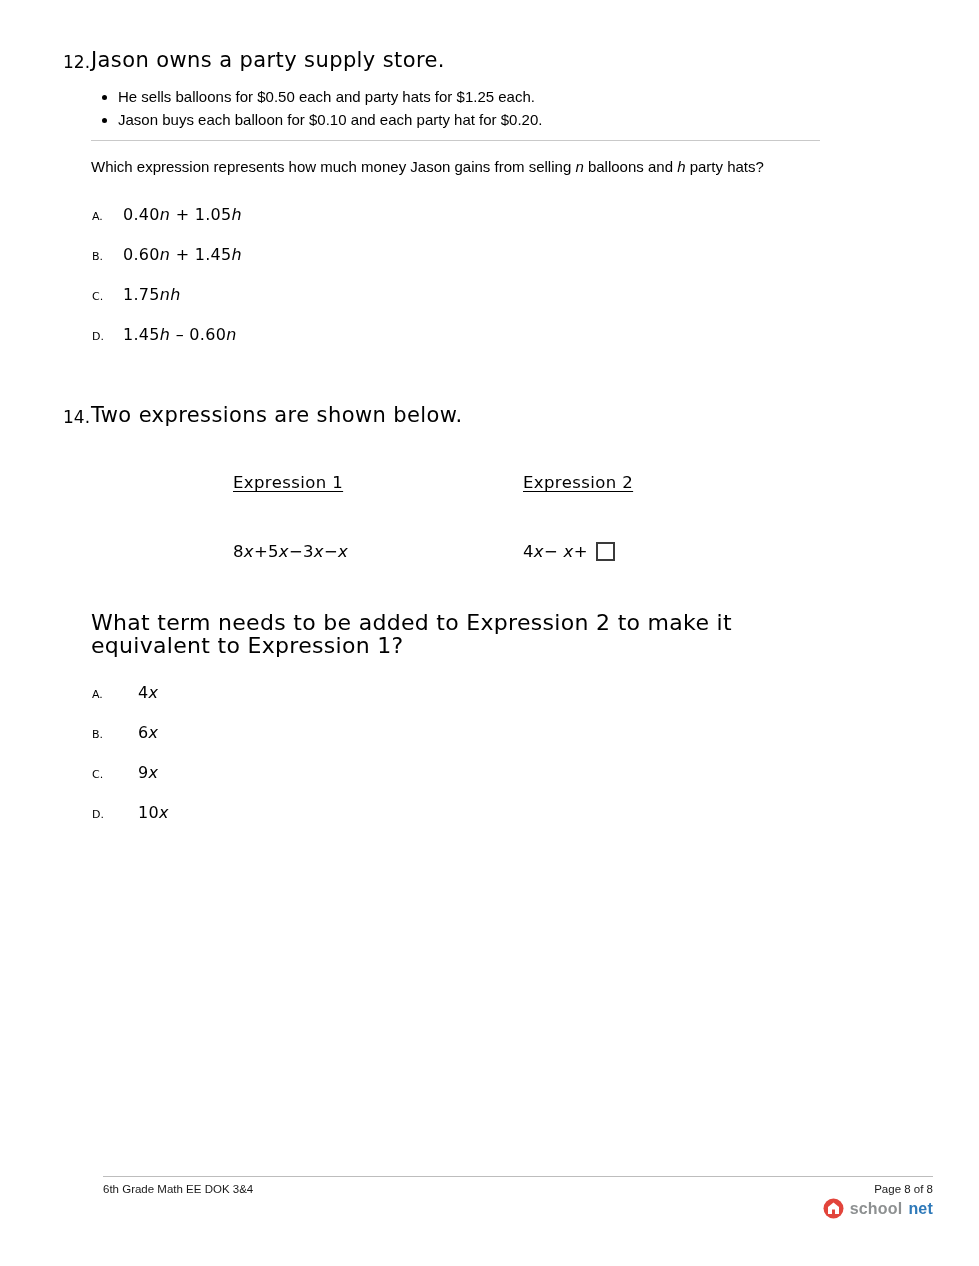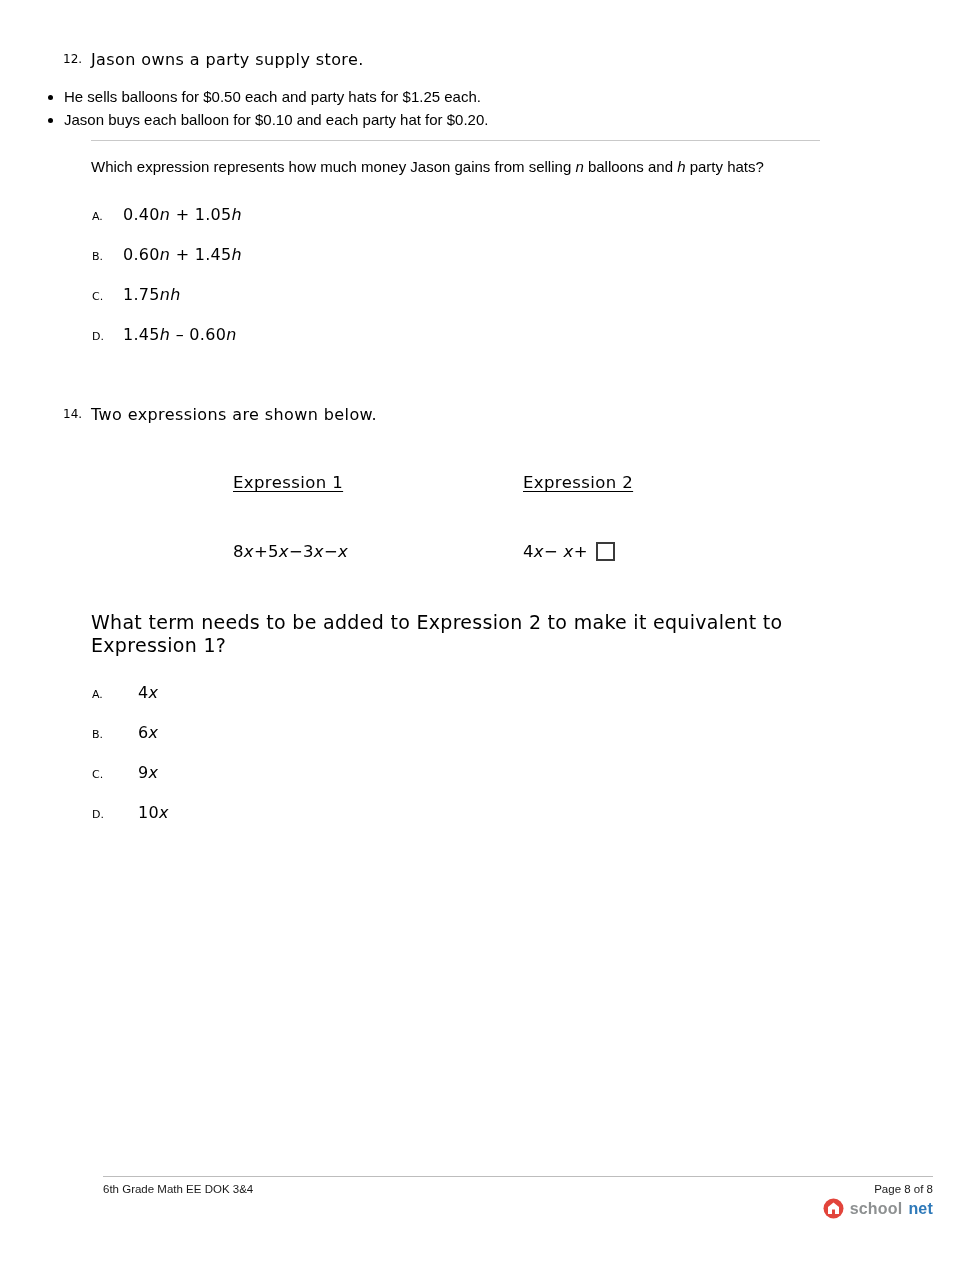"12." .q-num { font-size: 12px -> 17px }
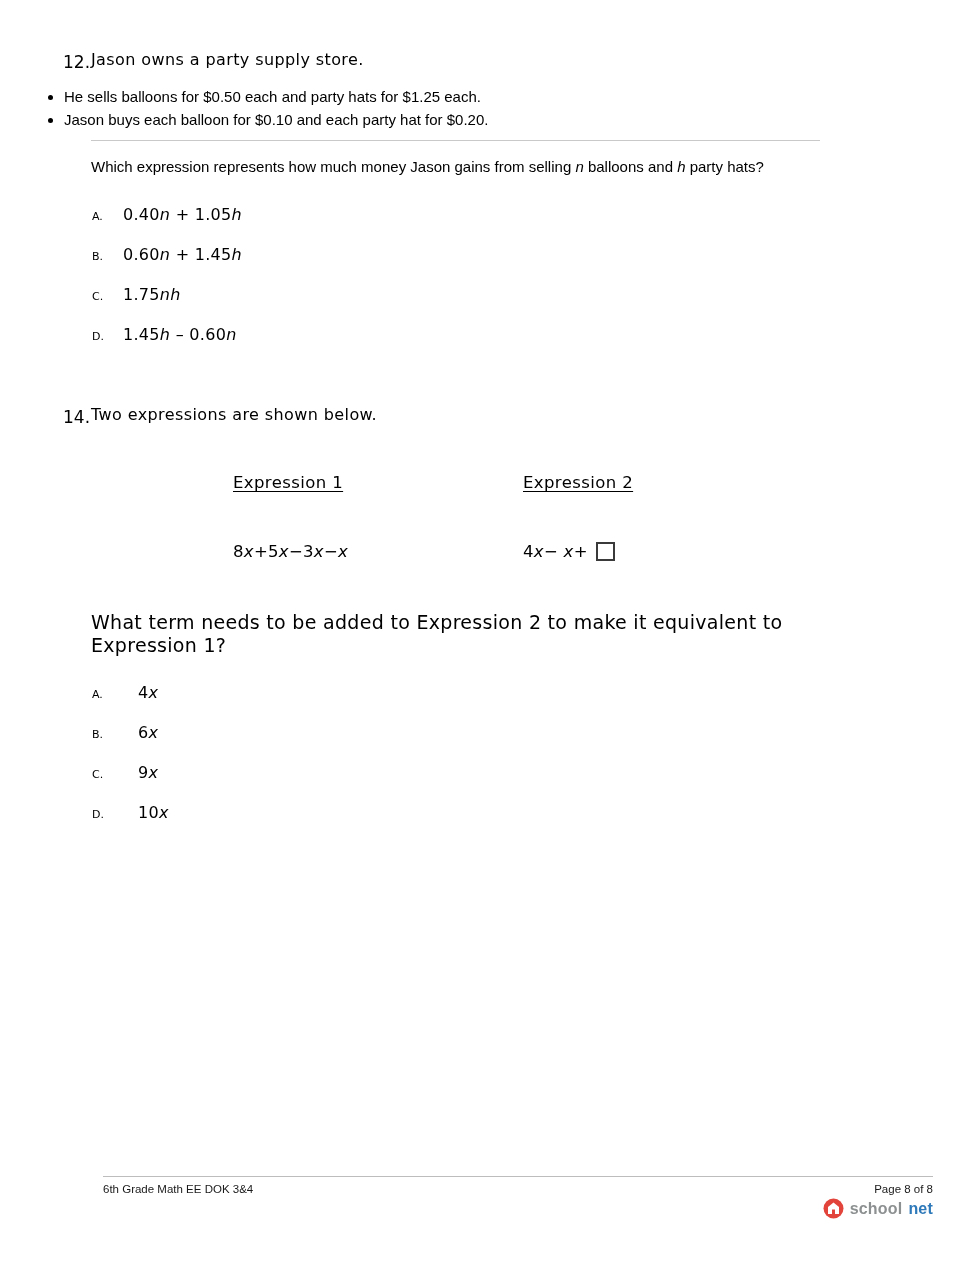"Jason owns a party supply" .q-stem { font-size: 16px -> 21px }
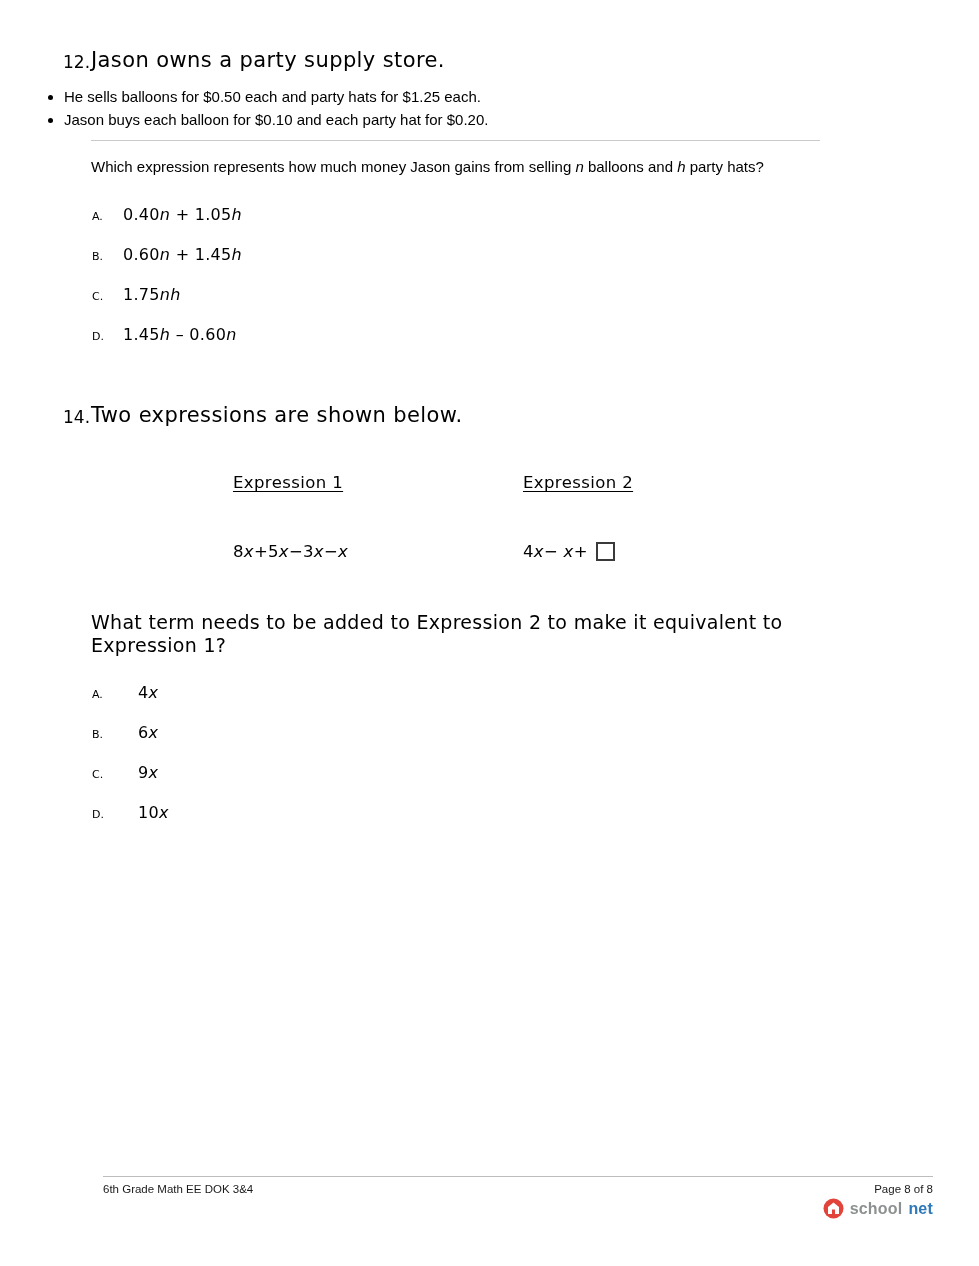"He sells balloons for $0.50" .bullets { padding-left: 64px -> 118px }
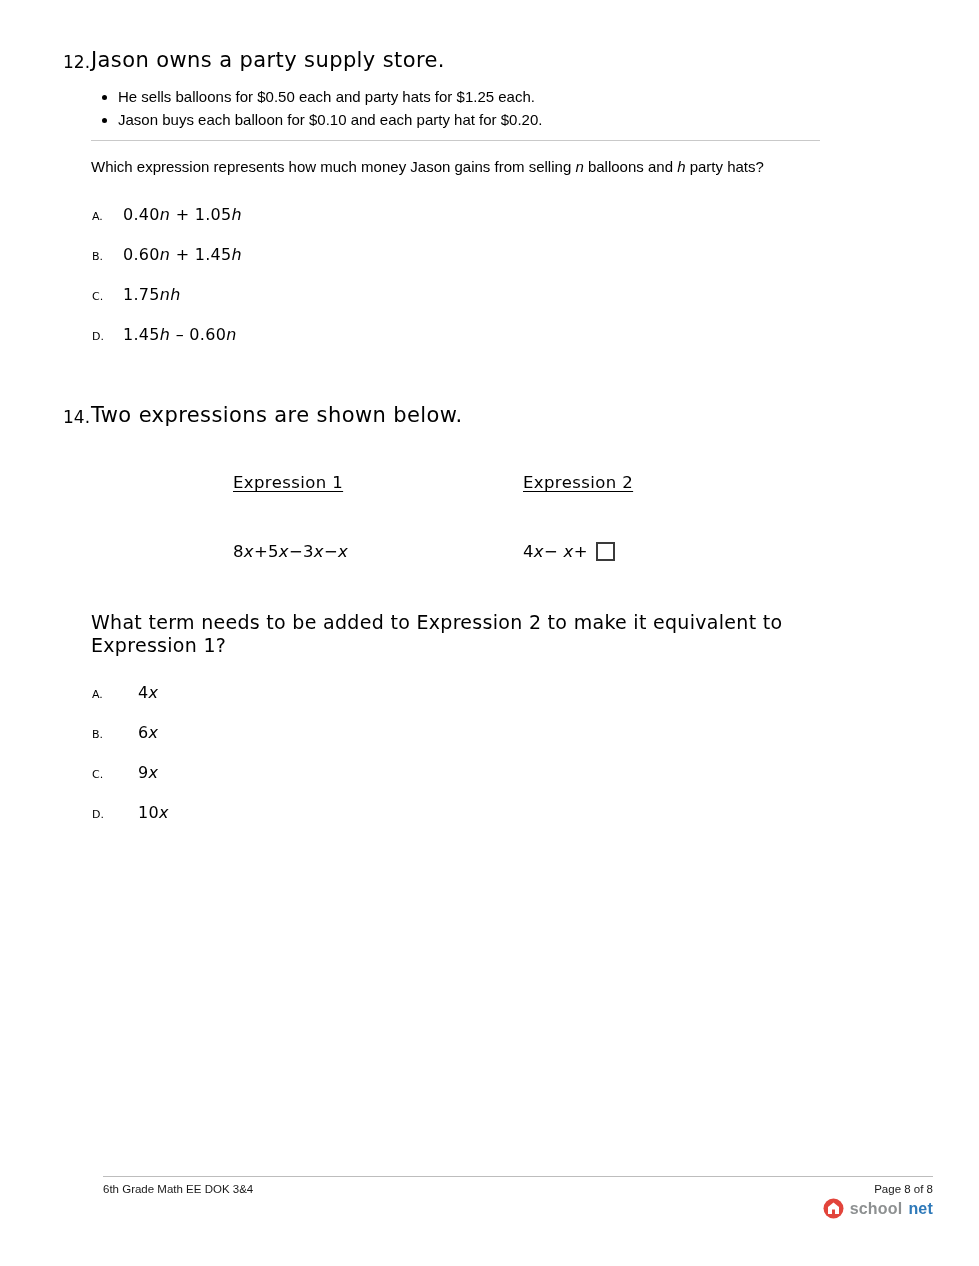"What term needs to be" .q13-prompt { font-size: 19px -> 22px }
